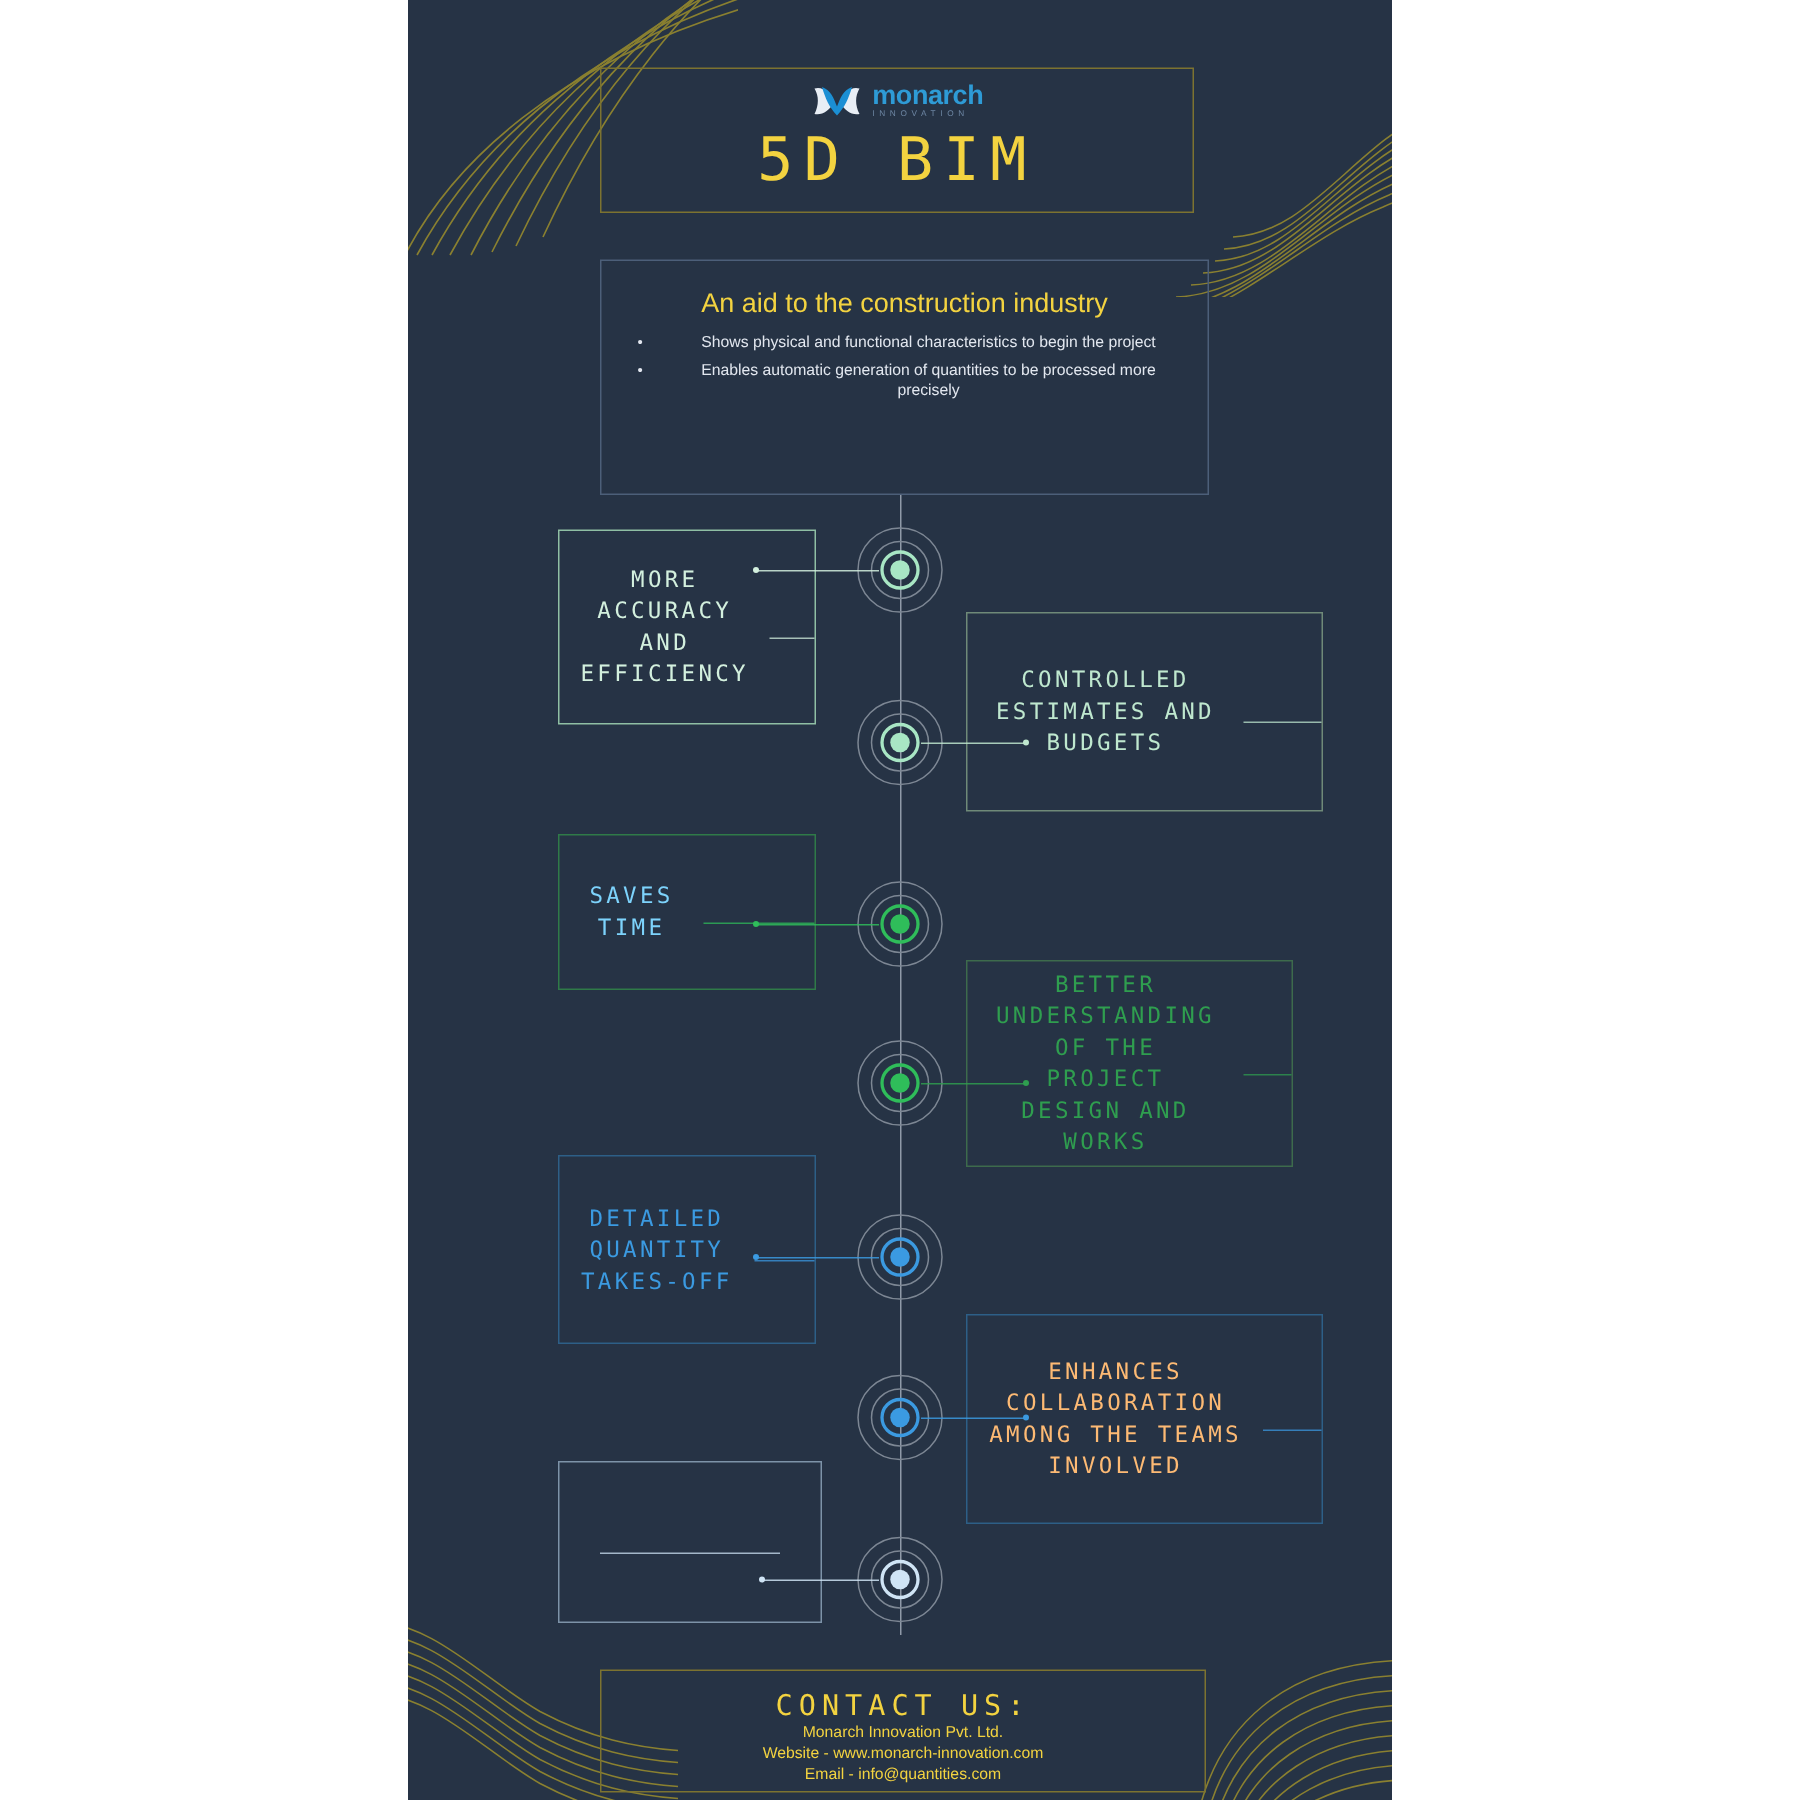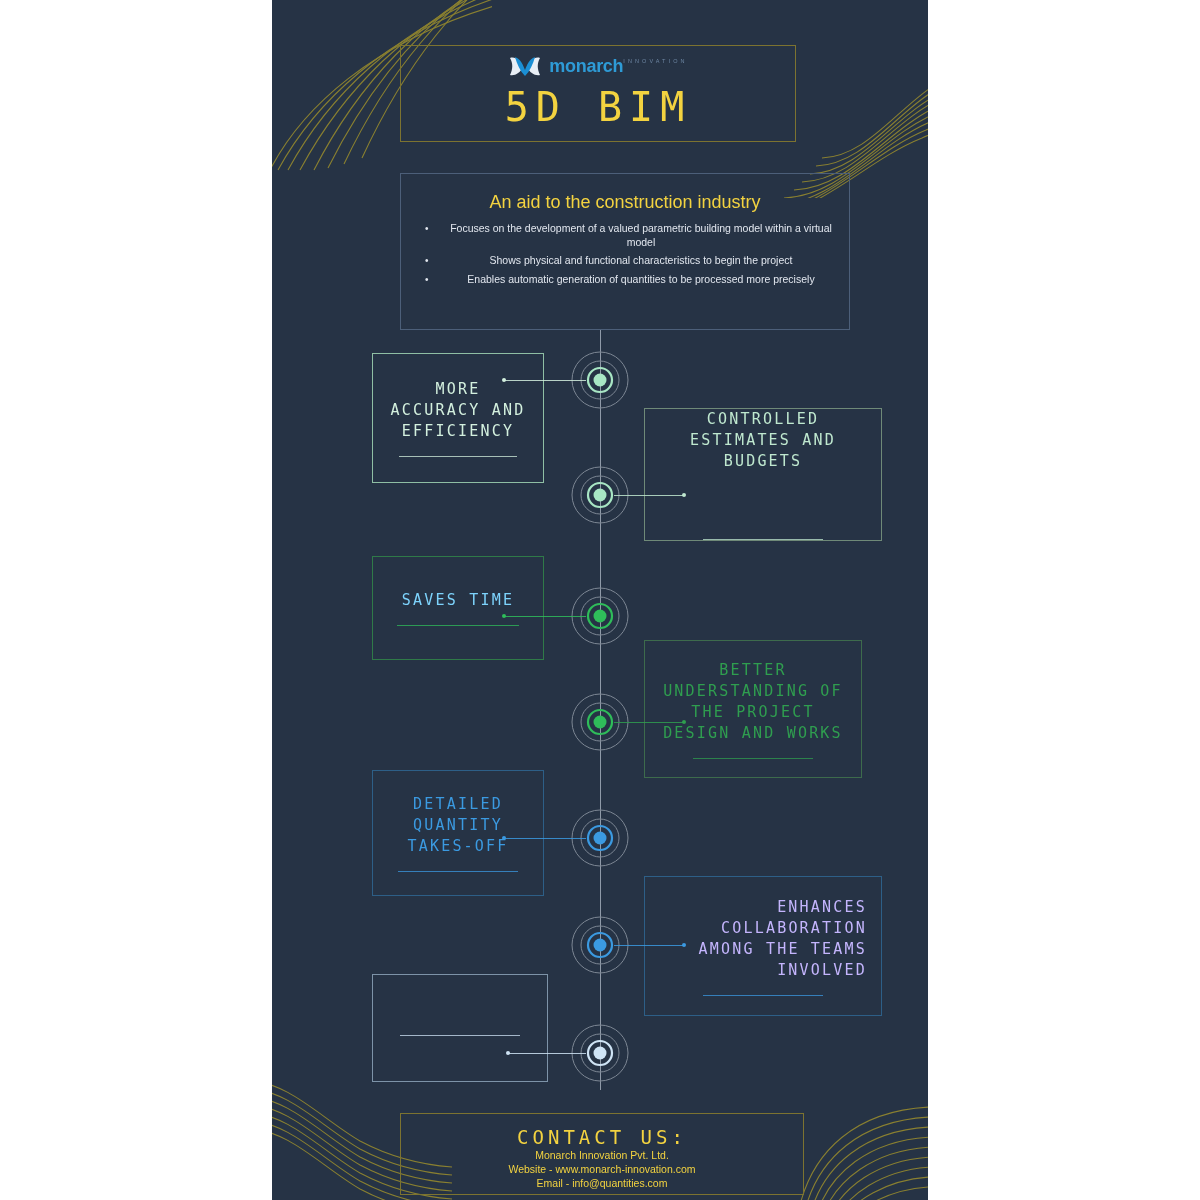"monarch" .logo-text { flex-direction: row -> column }
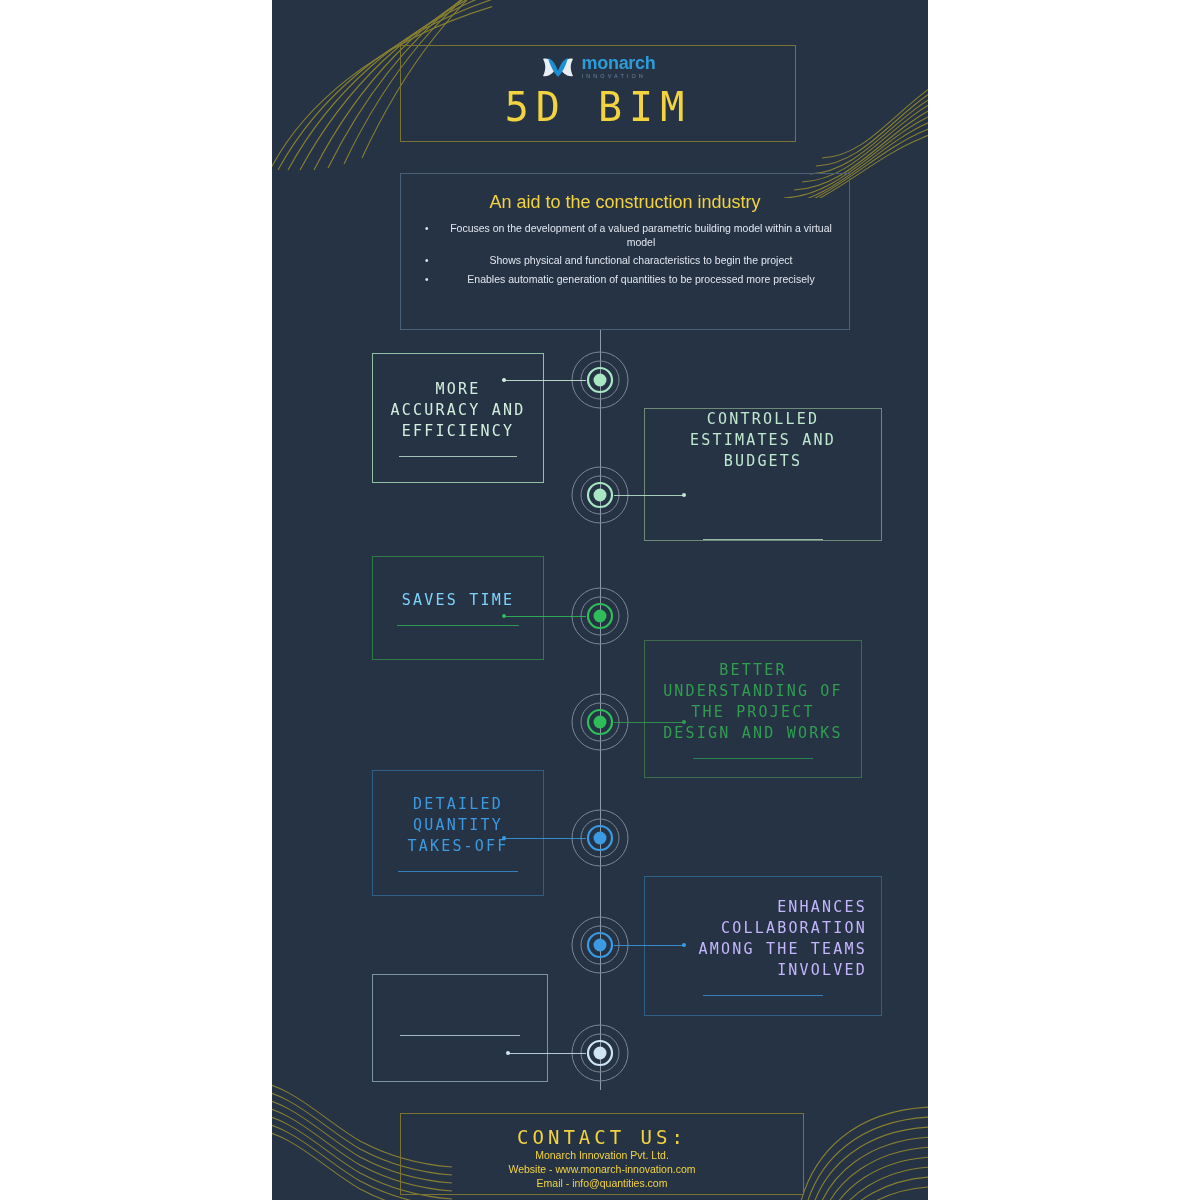"An aid to the construction" .intro-box { width: 450px -> 406px }
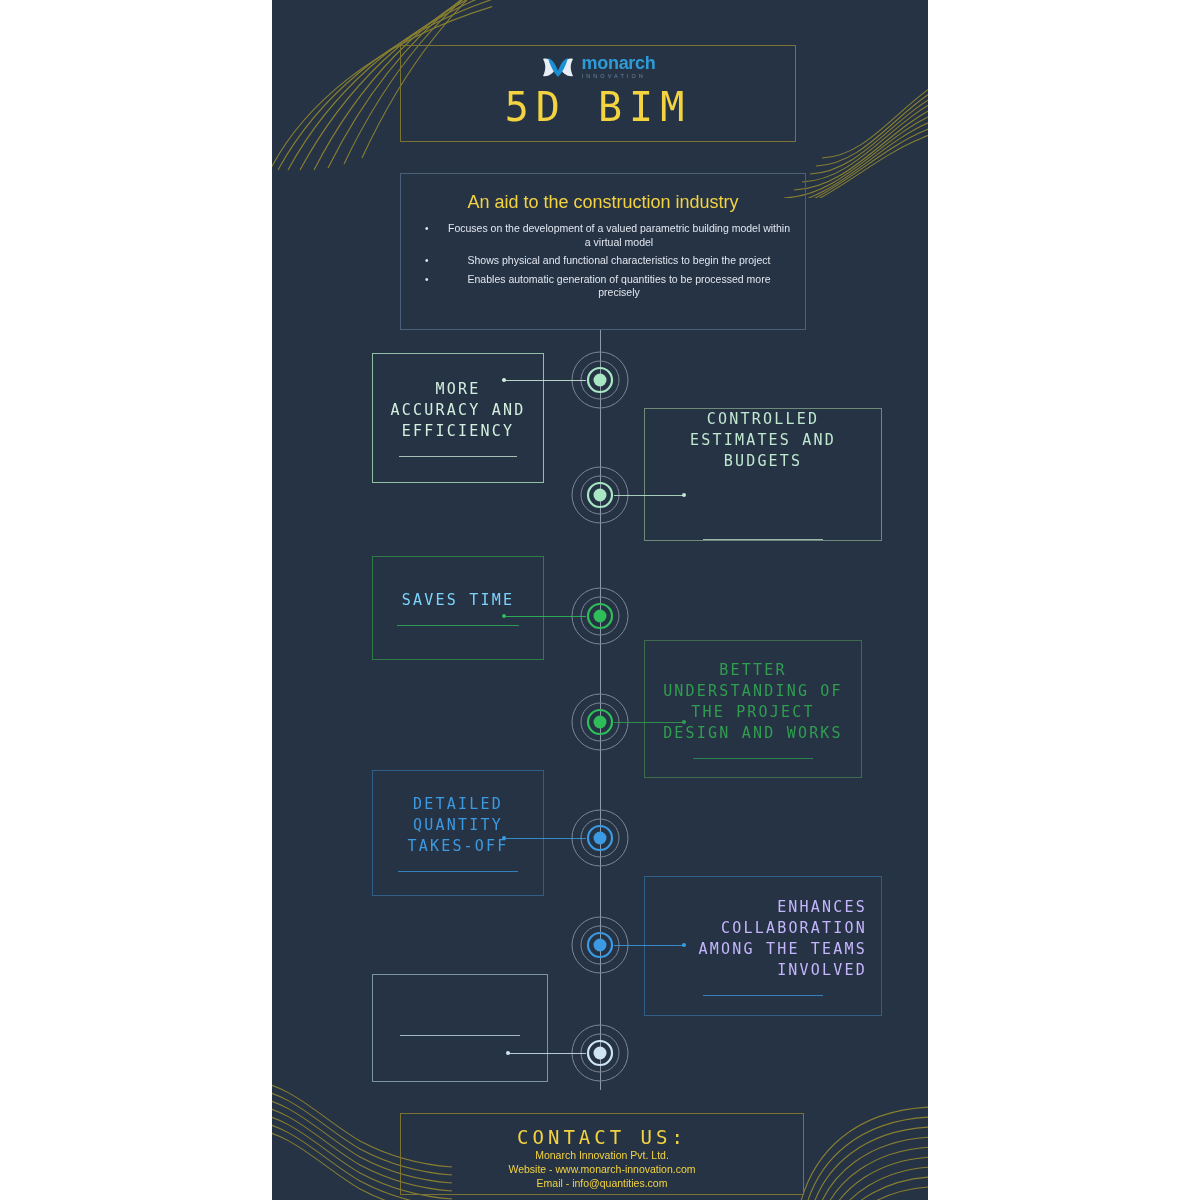"Focuses on the development of" li { html: <li>Focuses on the development of a valued parametric building model within a virtual model</li> -> none }
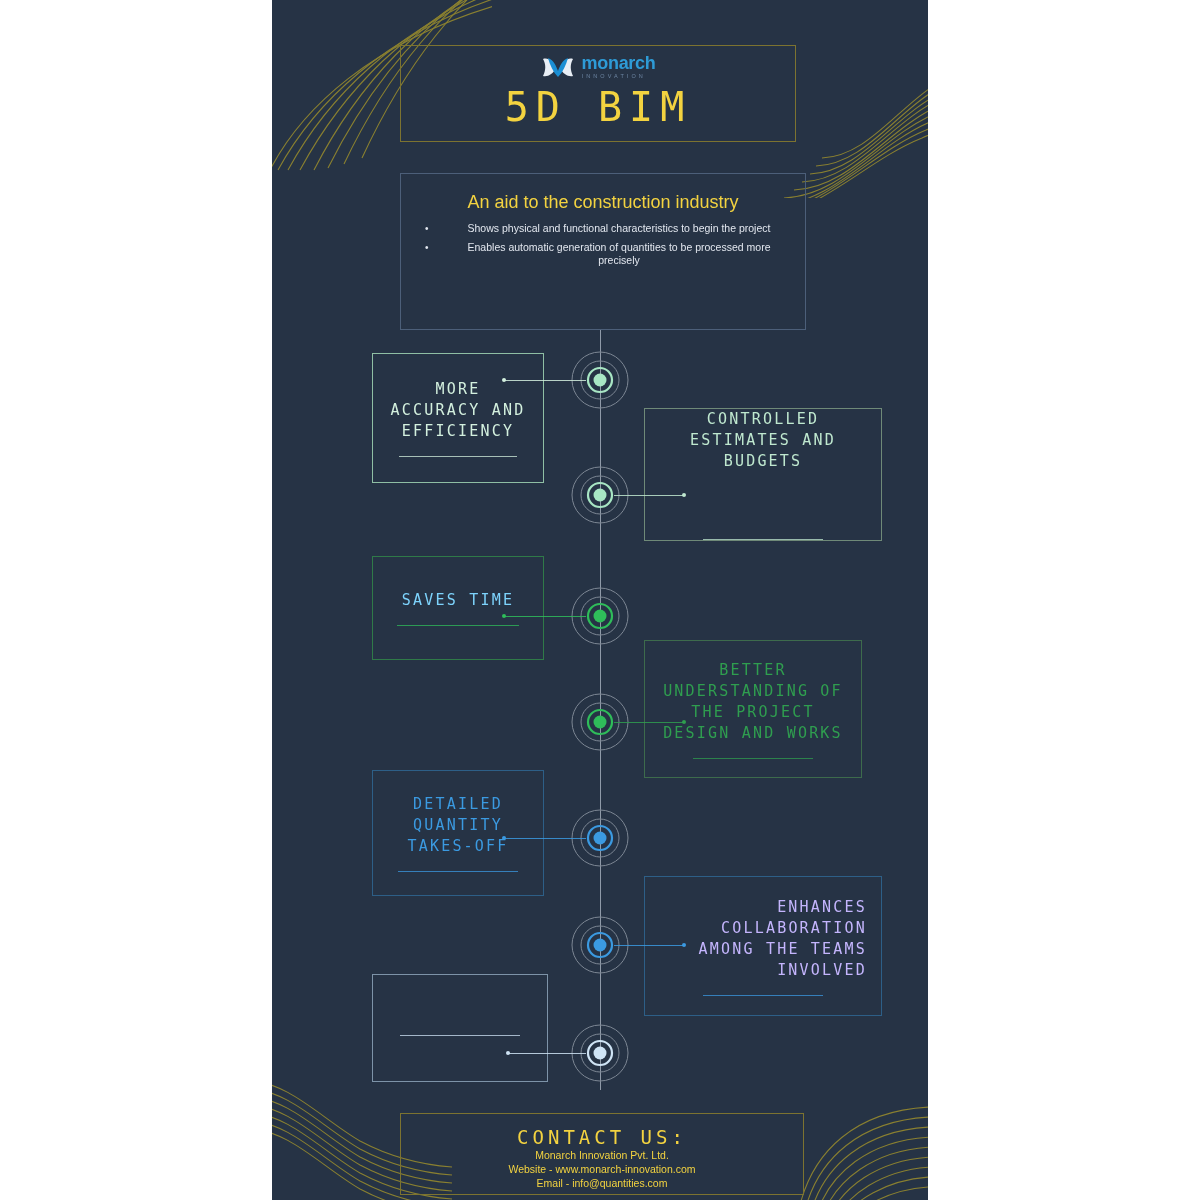"MORE ACCURACY AND EFFICIENCY" .card { flex-direction: column -> row }
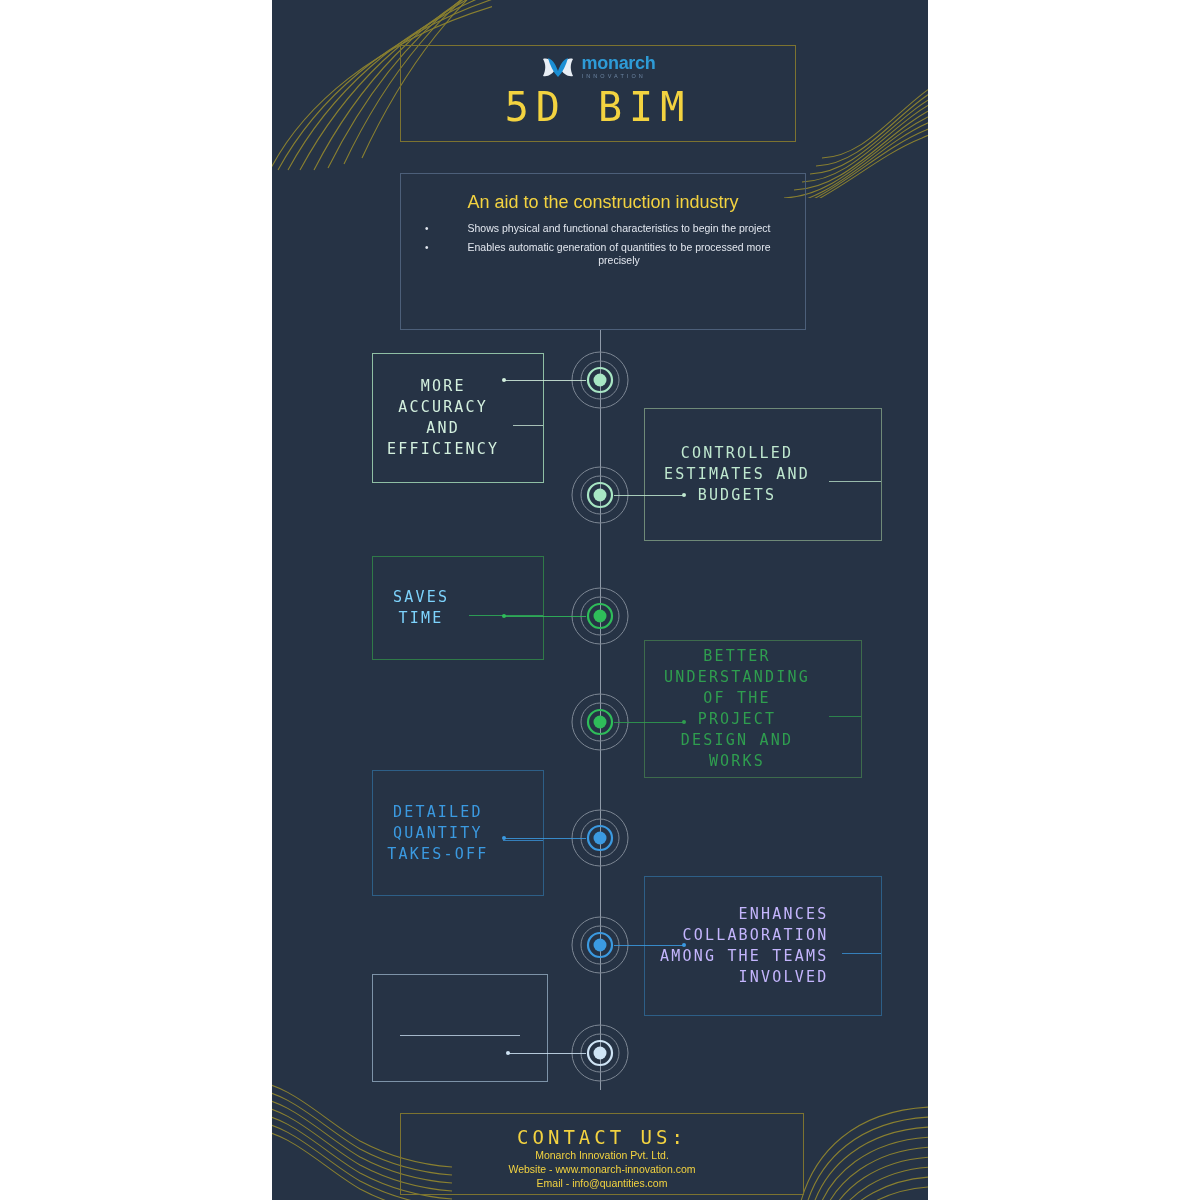"ENHANCES COLLABORATION AMONG THE TEAMS" div.card-title { color: #c4b5fd -> #fdba74; text-align: right -> none }
